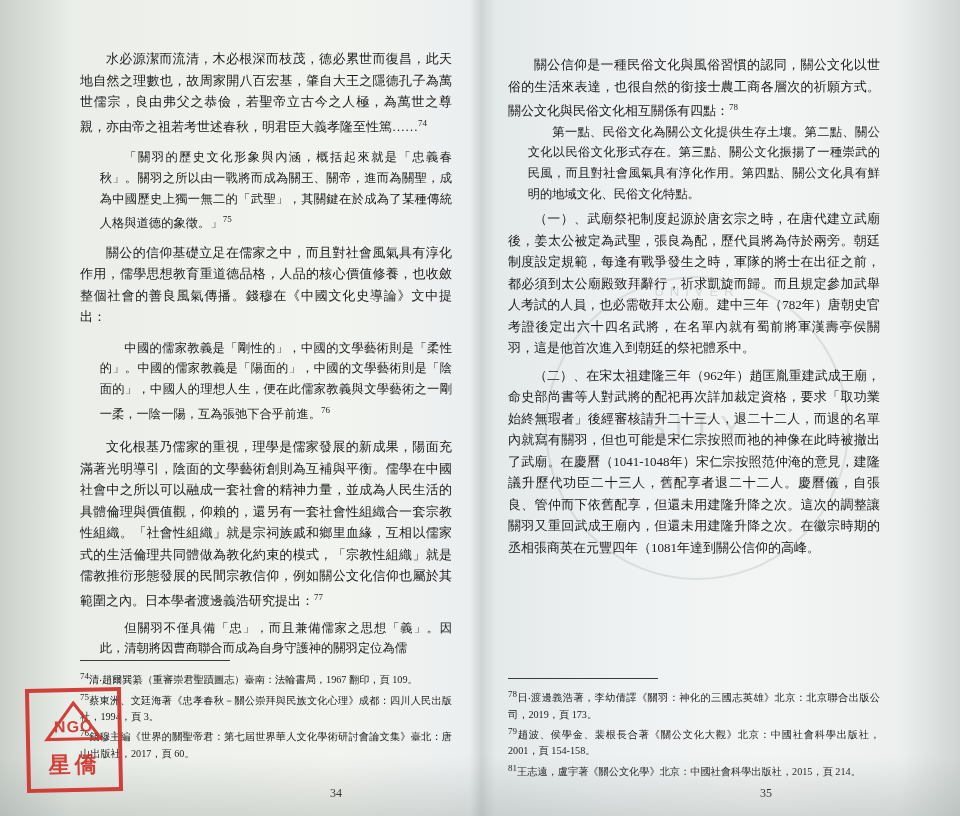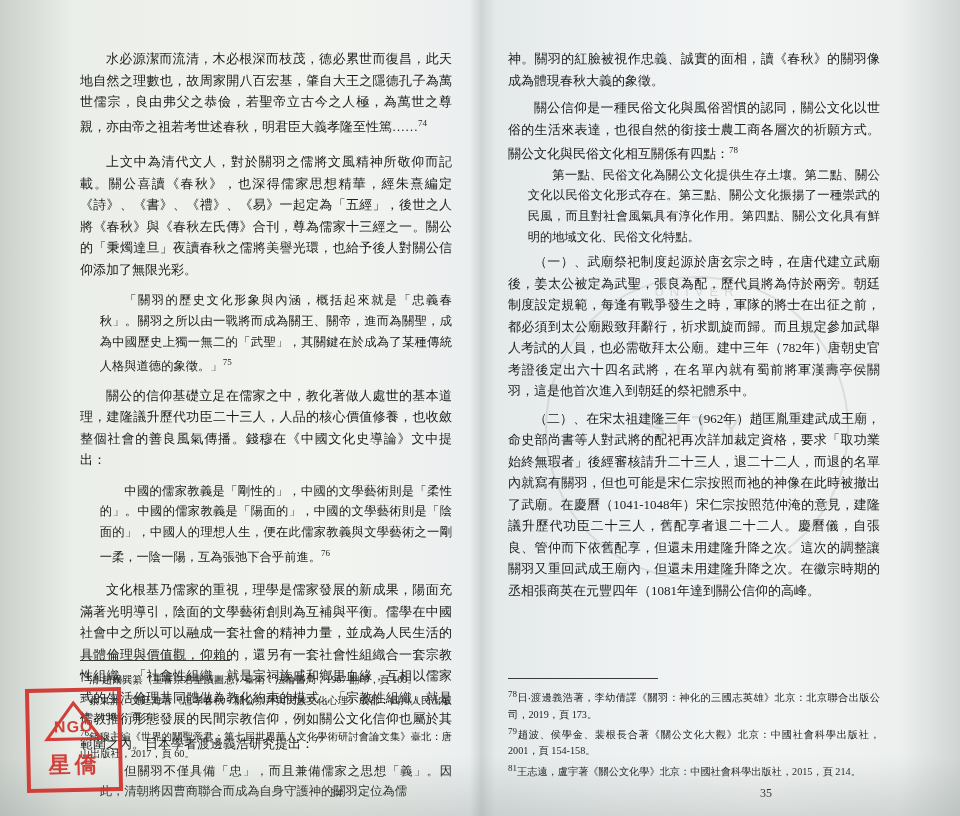"神。關羽的紅臉被視作忠義、誠實的面相，讀《春秋》的關羽像成為體現春秋大義的象徵。" p.noindent { html: <p>神。關羽的紅臉被視作忠義、誠實的面相，讀《春秋》的關羽像成為體現春秋大義的象徵。</p> -> none }
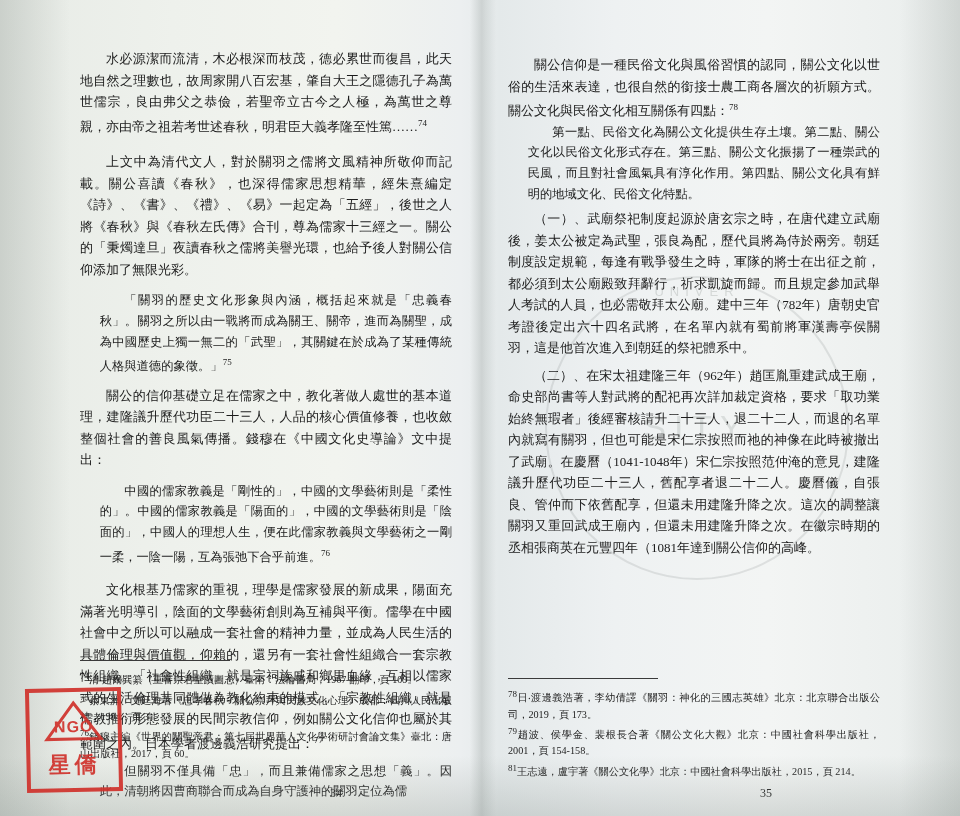"上文中為清代文人，對於關羽之儒將文風精神所敬仰而記載。關公喜讀《春秋》，也深得儒" p { html: <p>上文中為清代文人，對於關羽之儒將文風精神所敬仰而記載。關公喜讀《春秋》，也深得儒家思想精華，經朱熹編定《詩》、《書》、《禮》、《易》一起定為「五經」，後世之人將《春秋》與《春秋左氏傳》合刊，尊為儒家十三經之一。關公的「秉燭達旦」夜讀春秋之儒將美譽光環，也給予後人對關公信仰添加了無限光彩。</p> -> none }
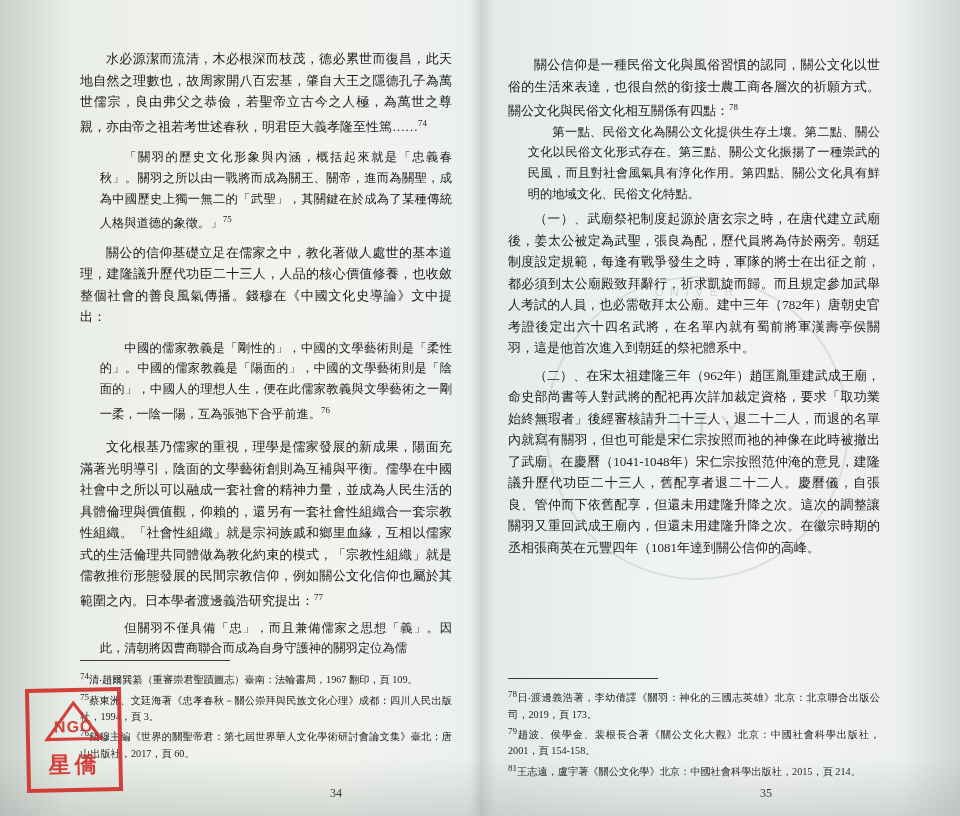"關公的信仰基礎立足在儒家之中，教化著做人處世的基本道理，建隆議升歷代功臣二十三人" p { text: 教化著做人處世的基本道理，建隆議升歷代功臣二十三人 -> 而且對社會風氣具有淳化作用，儒學思想教育重道德品格 }
